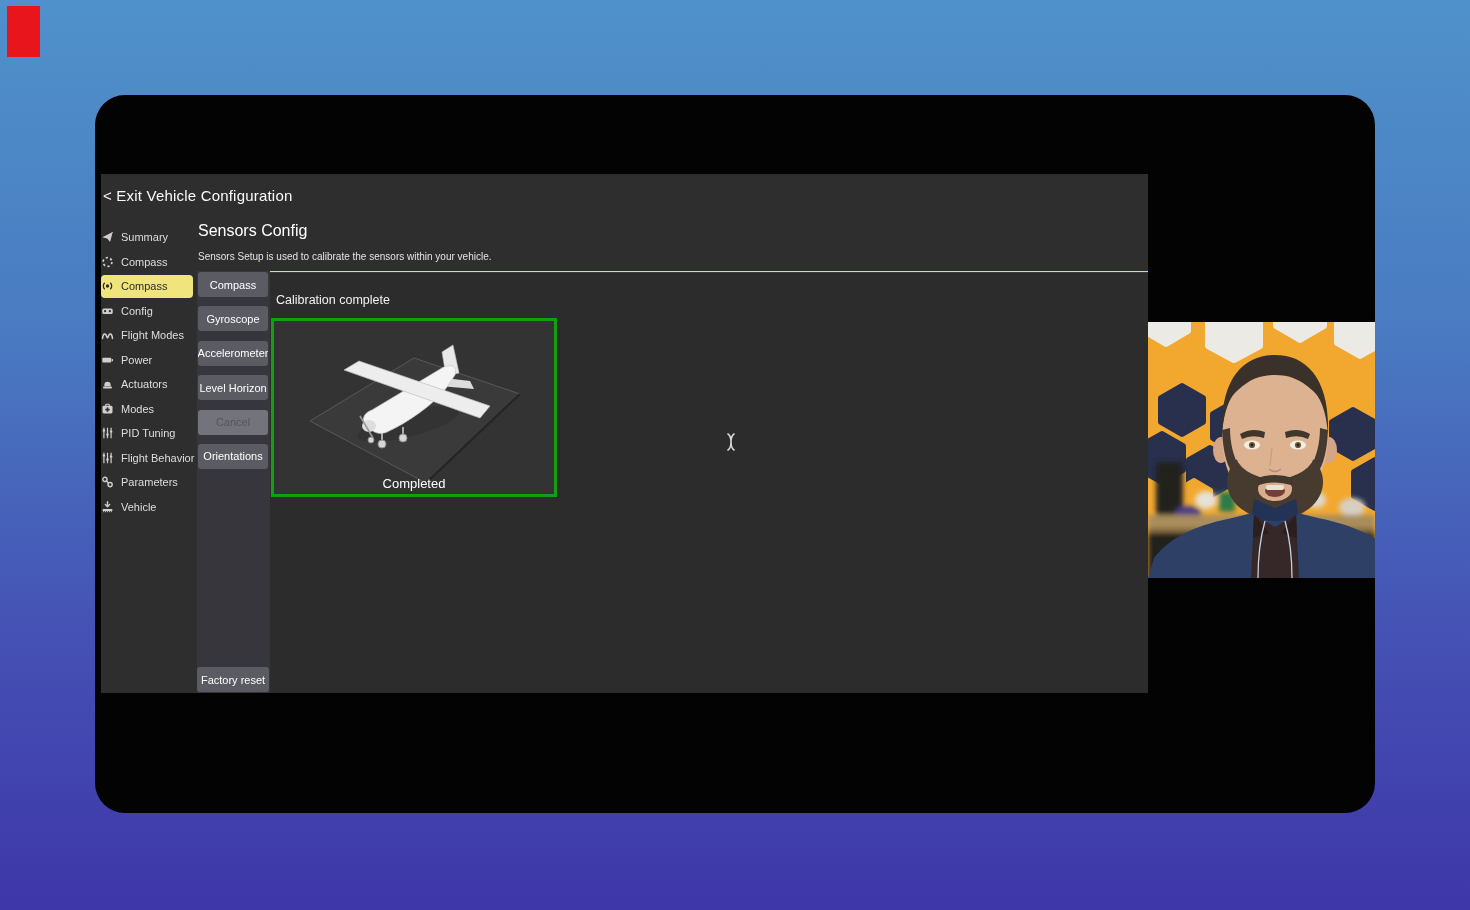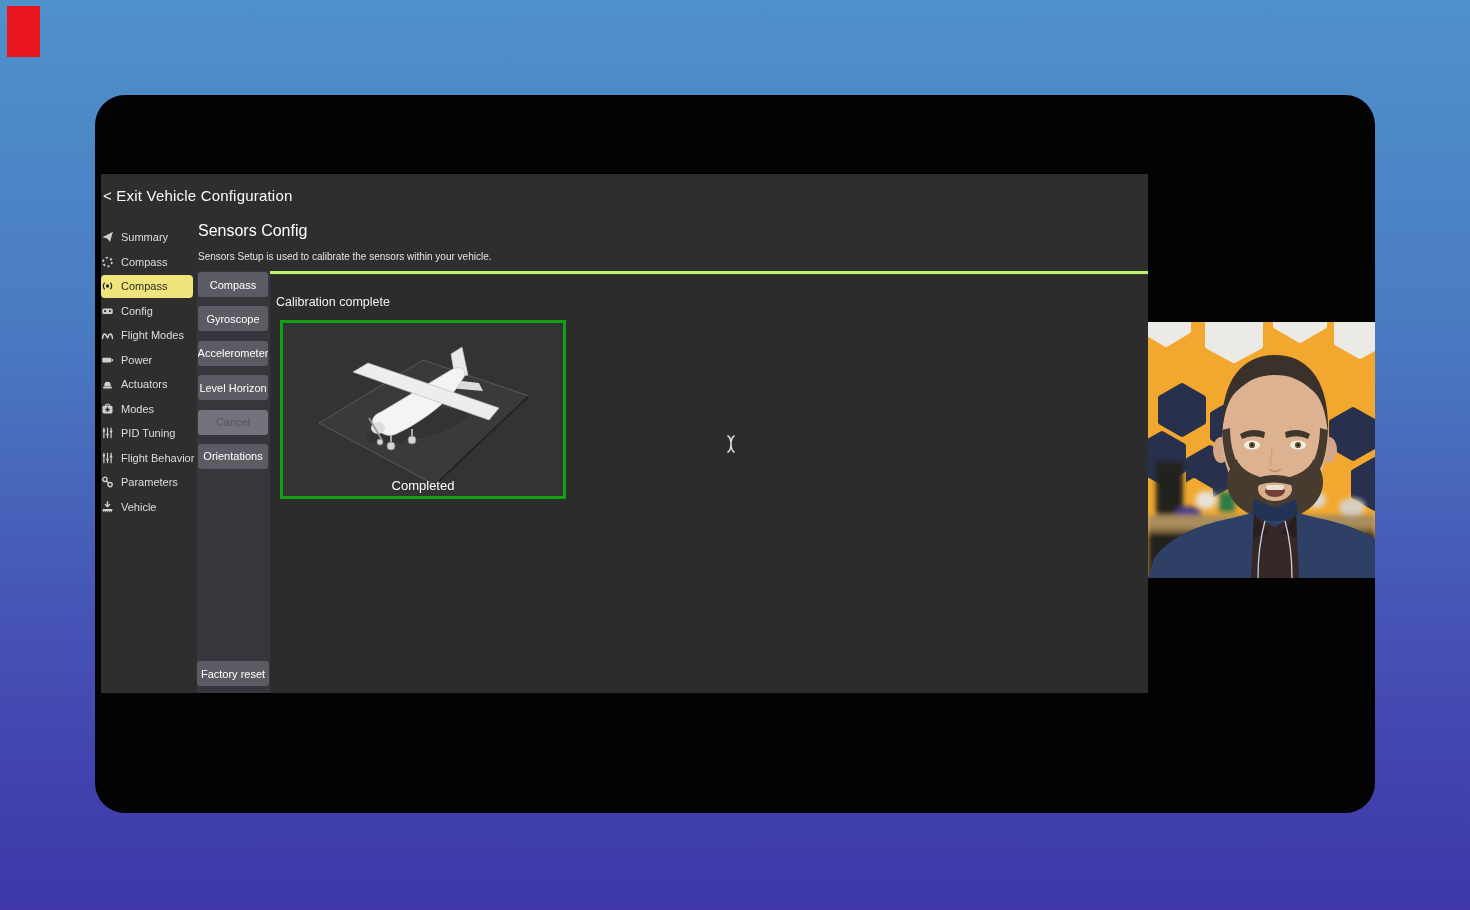"Calibration complete" .content { border-top: 3px solid #bef264 -> 1px solid #bef264 }
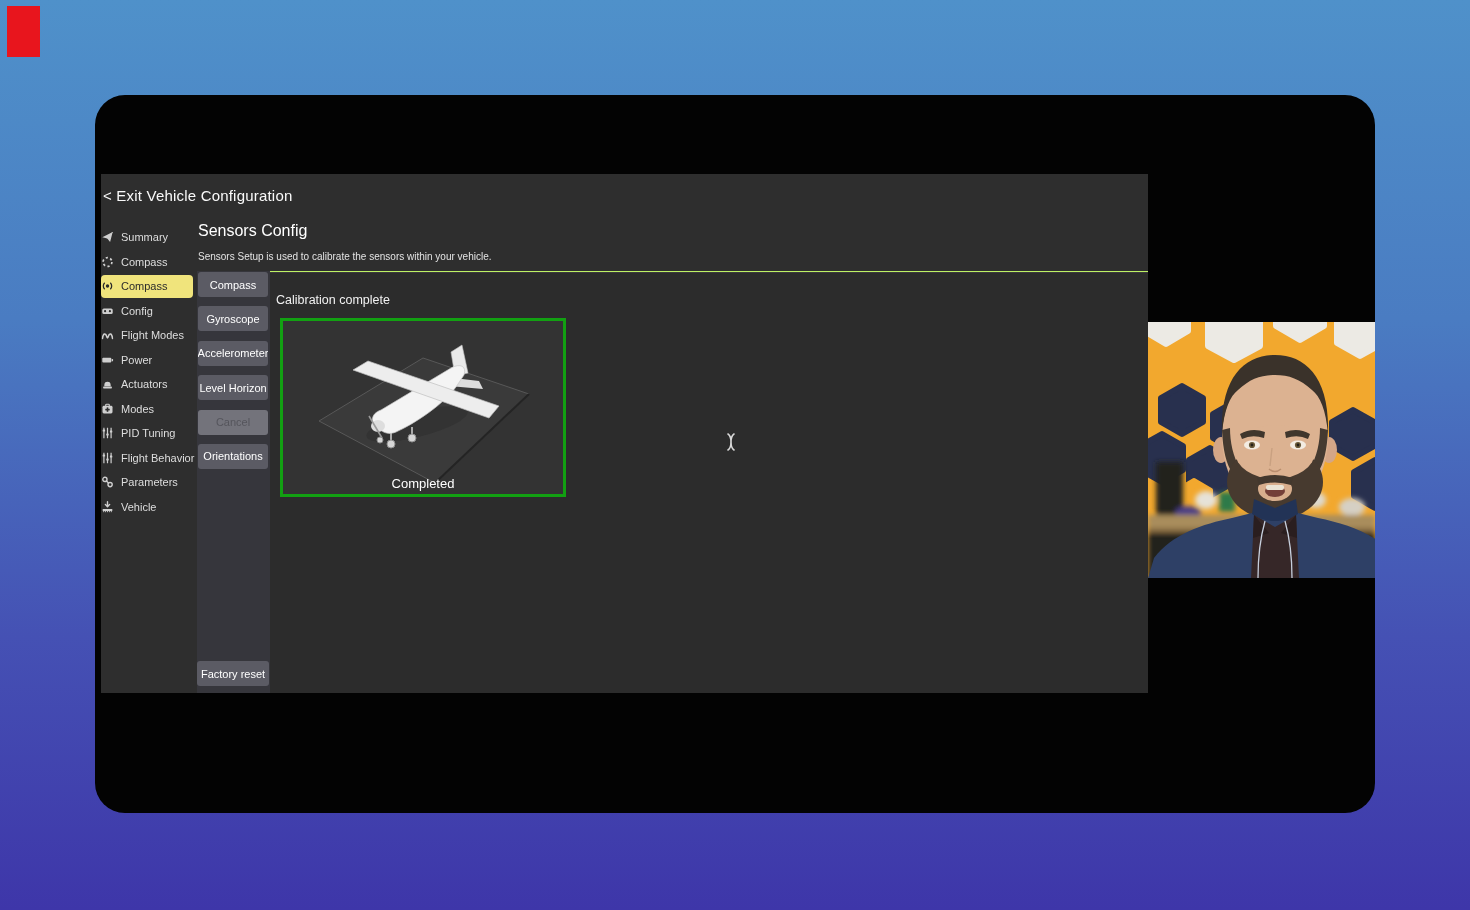"Completed" .calib-box { left: 10px -> 1px }
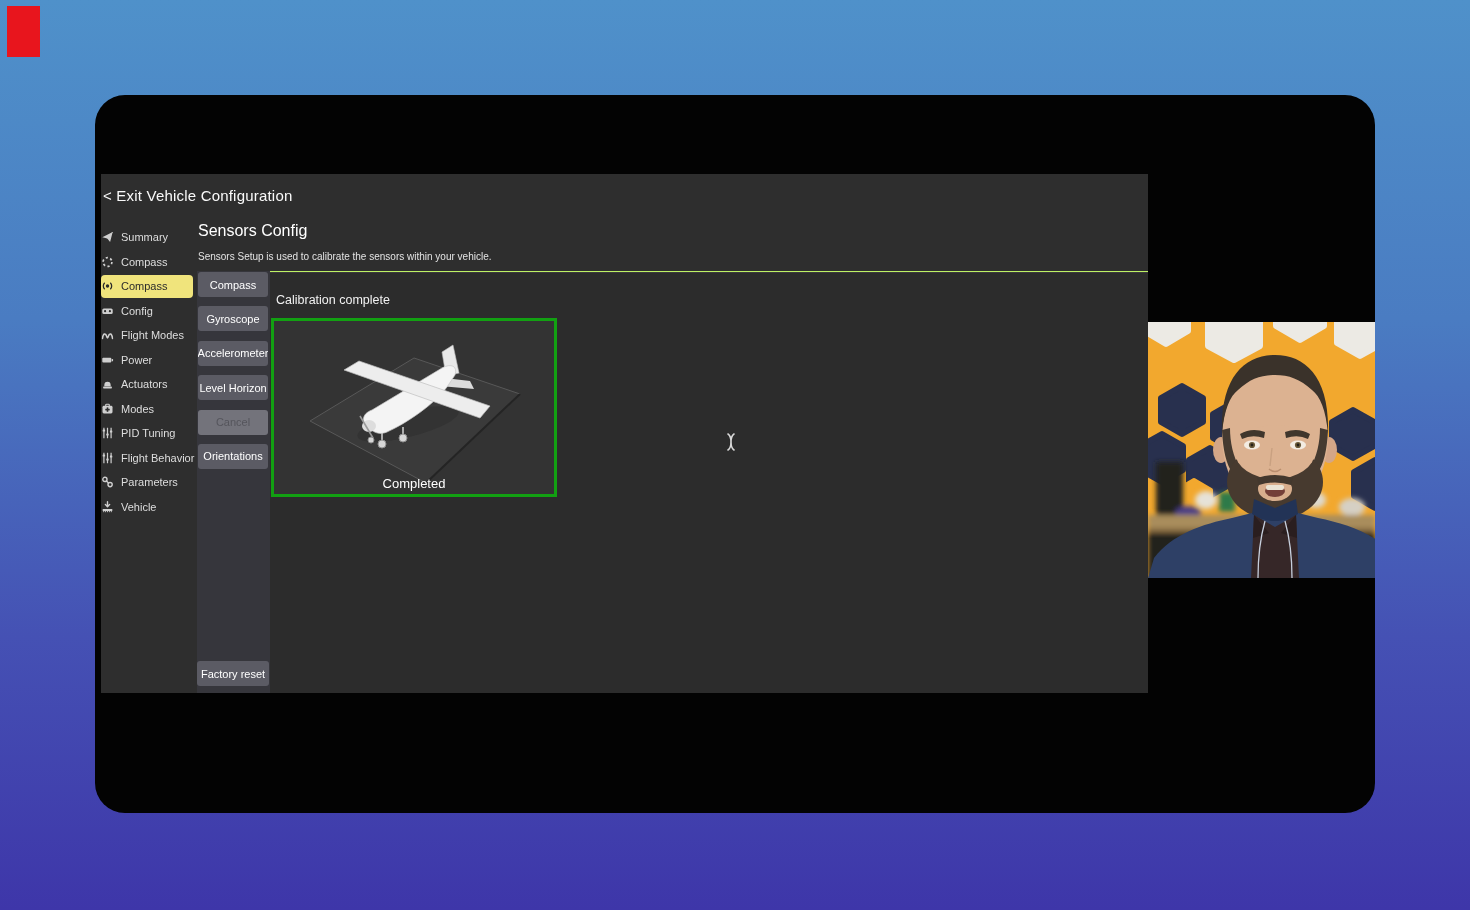"Factory reset" .factory-btn { bottom: 7px -> 1px }
